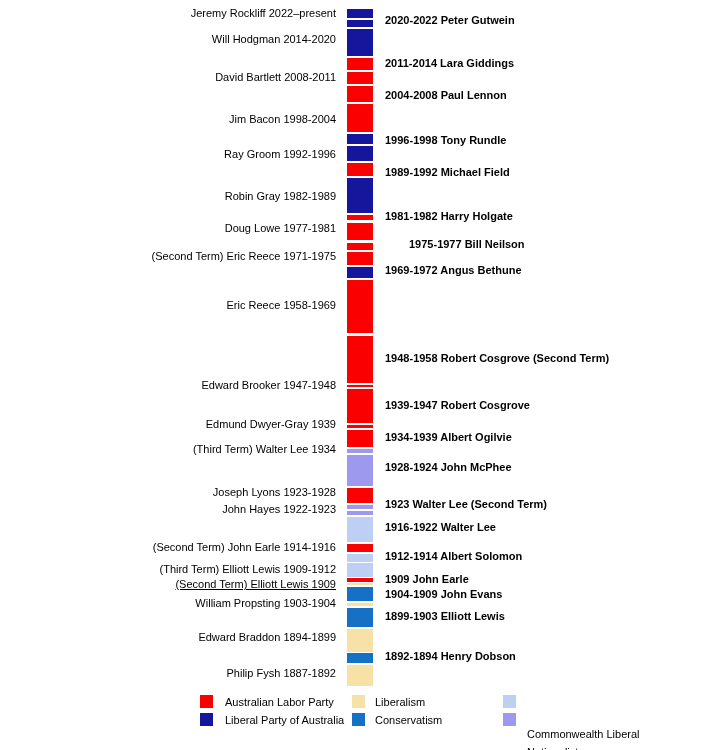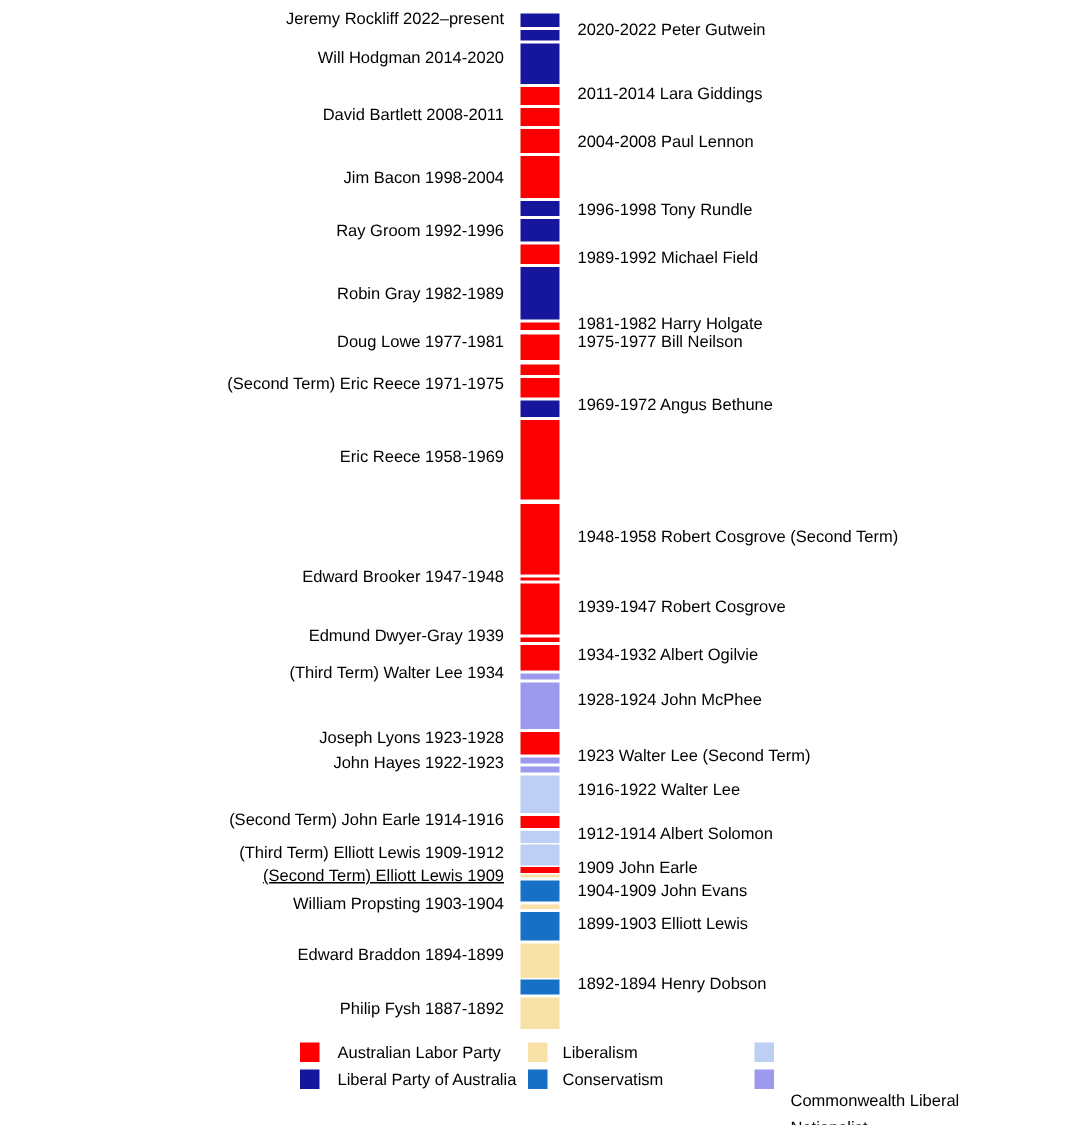"2020-2022 Peter Gutwein" .tl-label.right { font-weight: none -> bold }
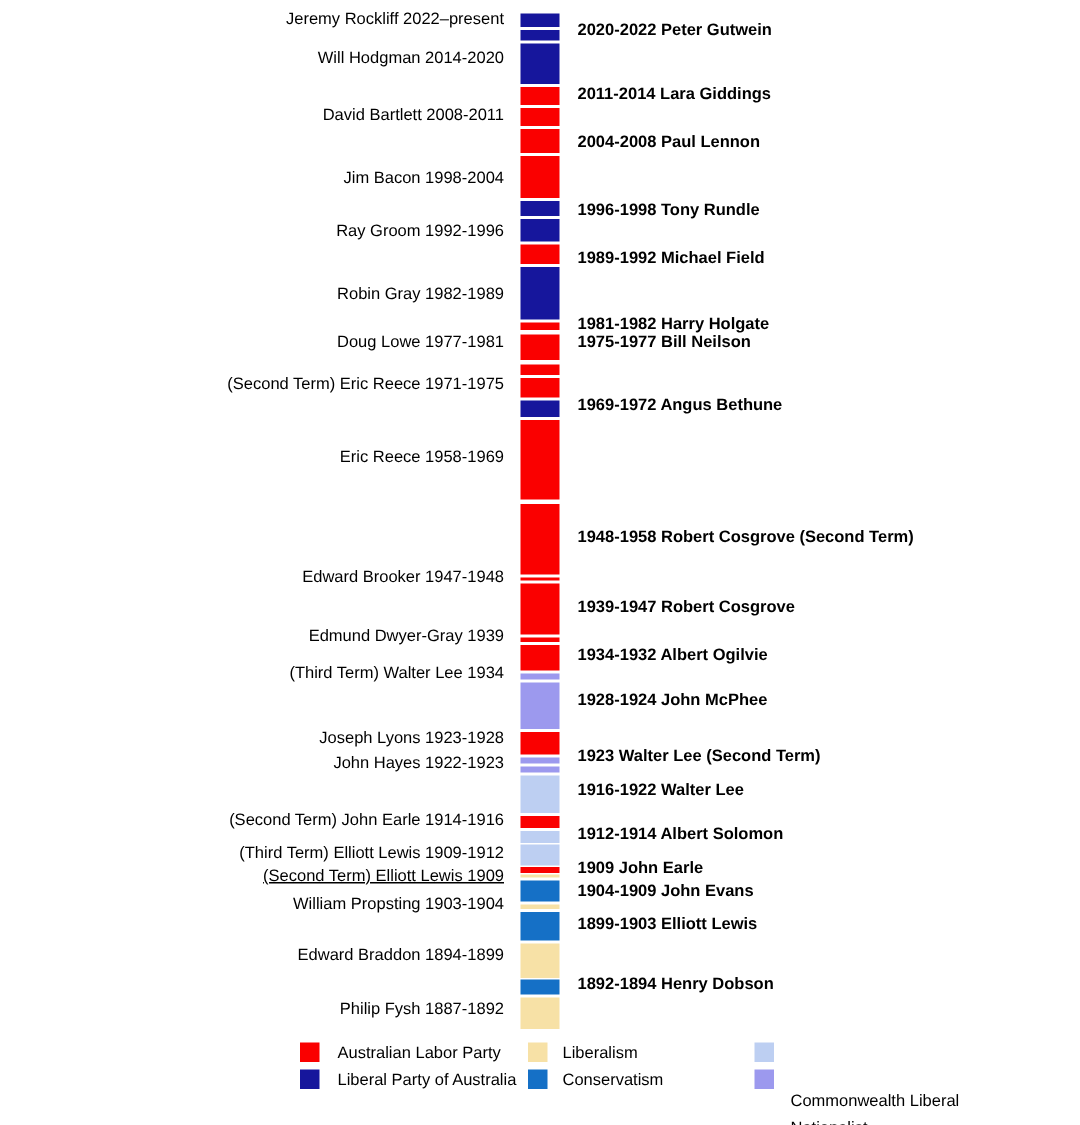"1975-1977 Bill Neilson" div.tl-label { margin-left: none -> 24px; top: 222px -> 238px }
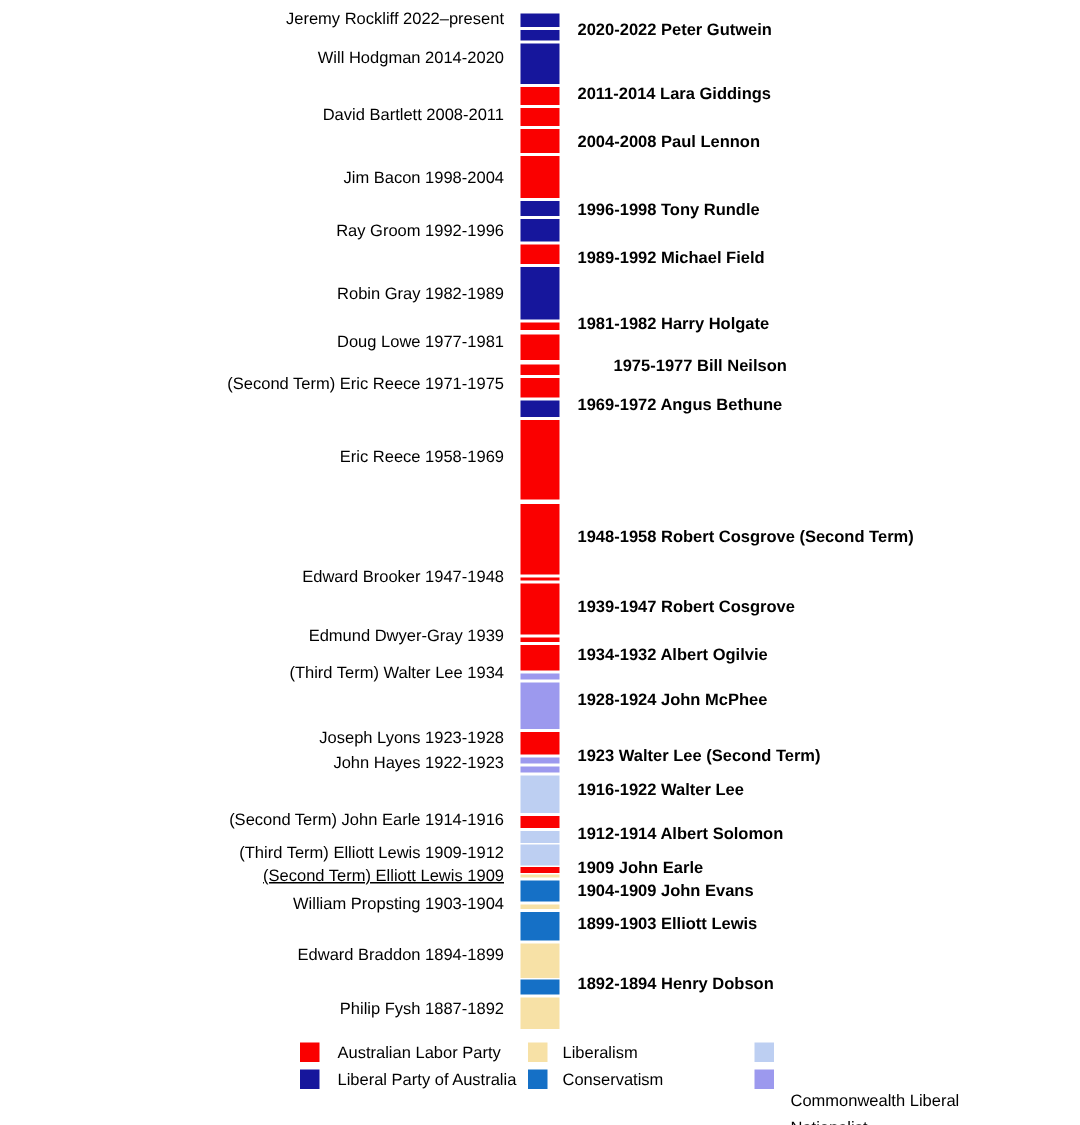"1934-1932 Albert Ogilvie" div.tl-label { text: 1934-1932 -> 1934-1939 }
